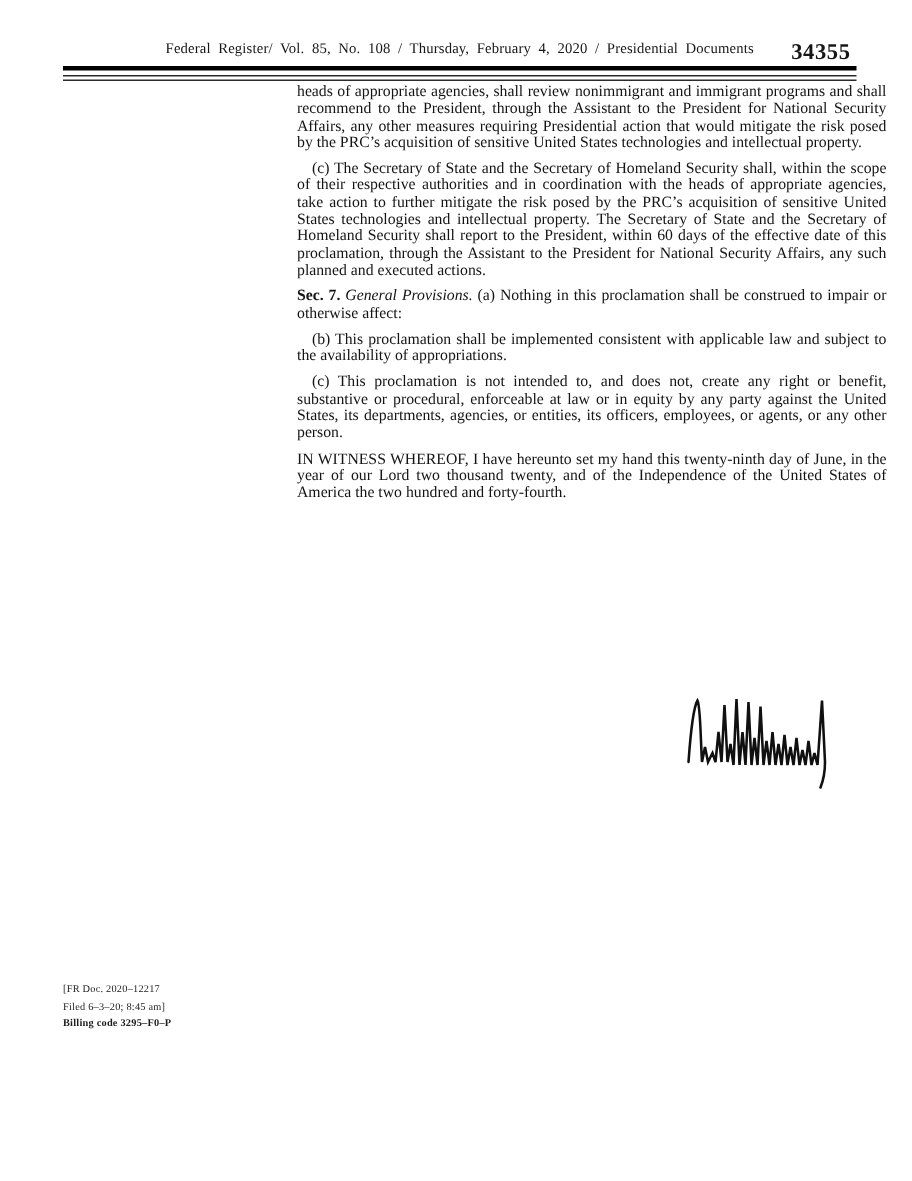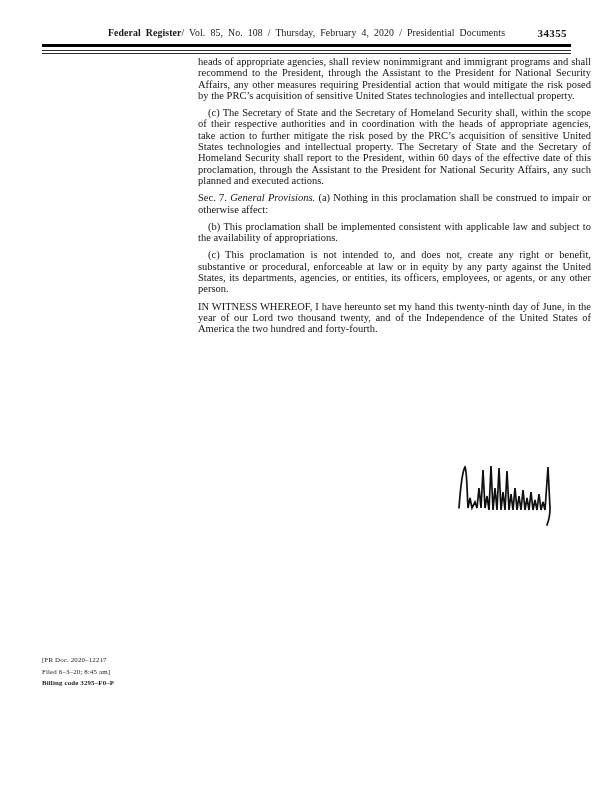"Federal Register" .running-head .b { font-weight: bold -> normal }
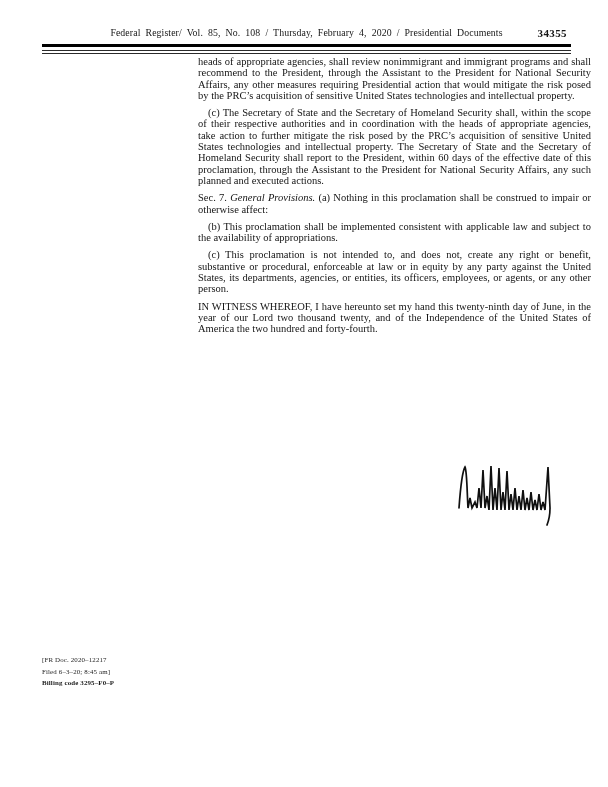"34355" .folio { font-size: 11px -> 15px }
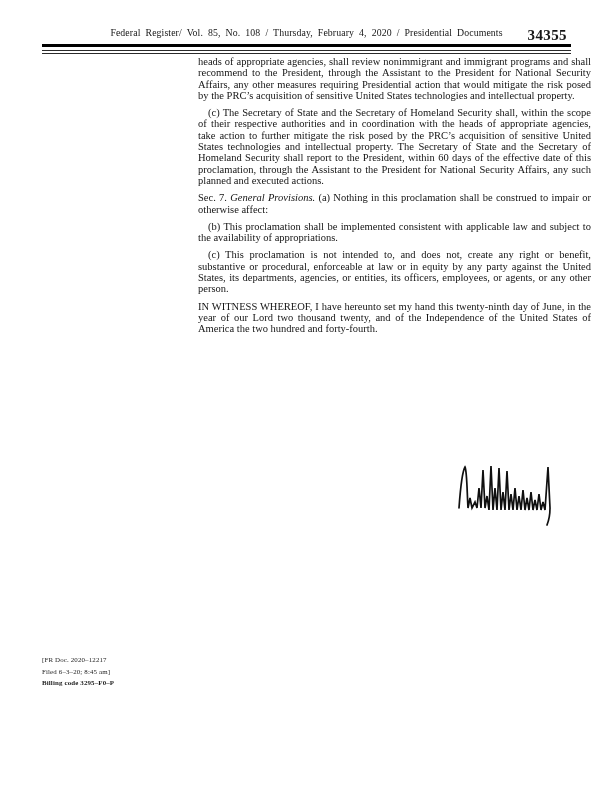"Sec. 7." .b { font-weight: normal -> bold }
